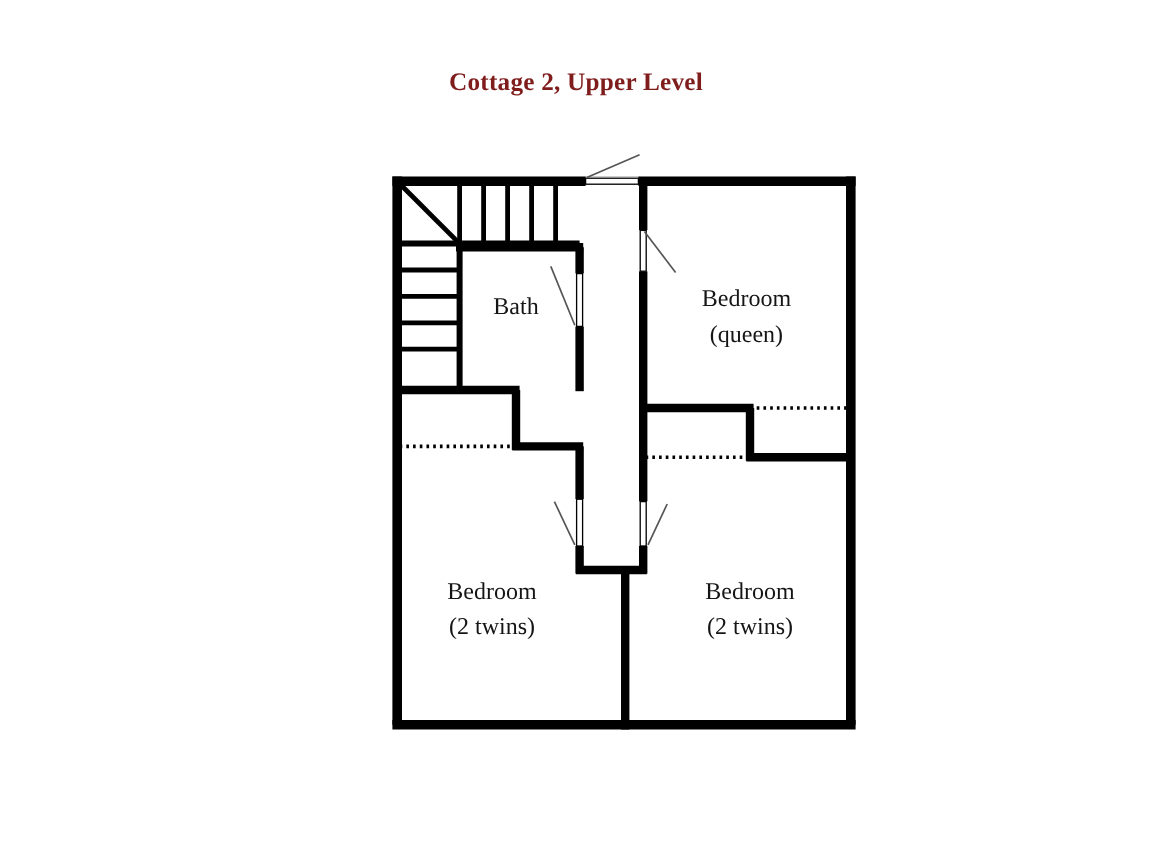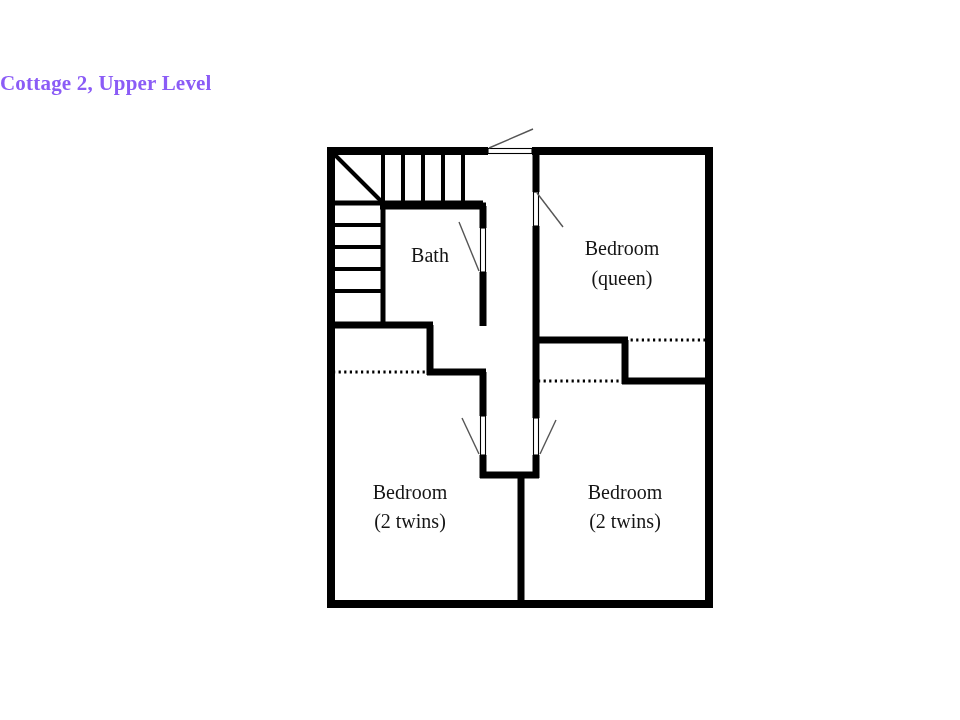"Cottage 2, Upper Level" #plan-title { color: #8b5cf6 -> #7f1d1d; text-align: left -> center; top: 71px -> 56px }
